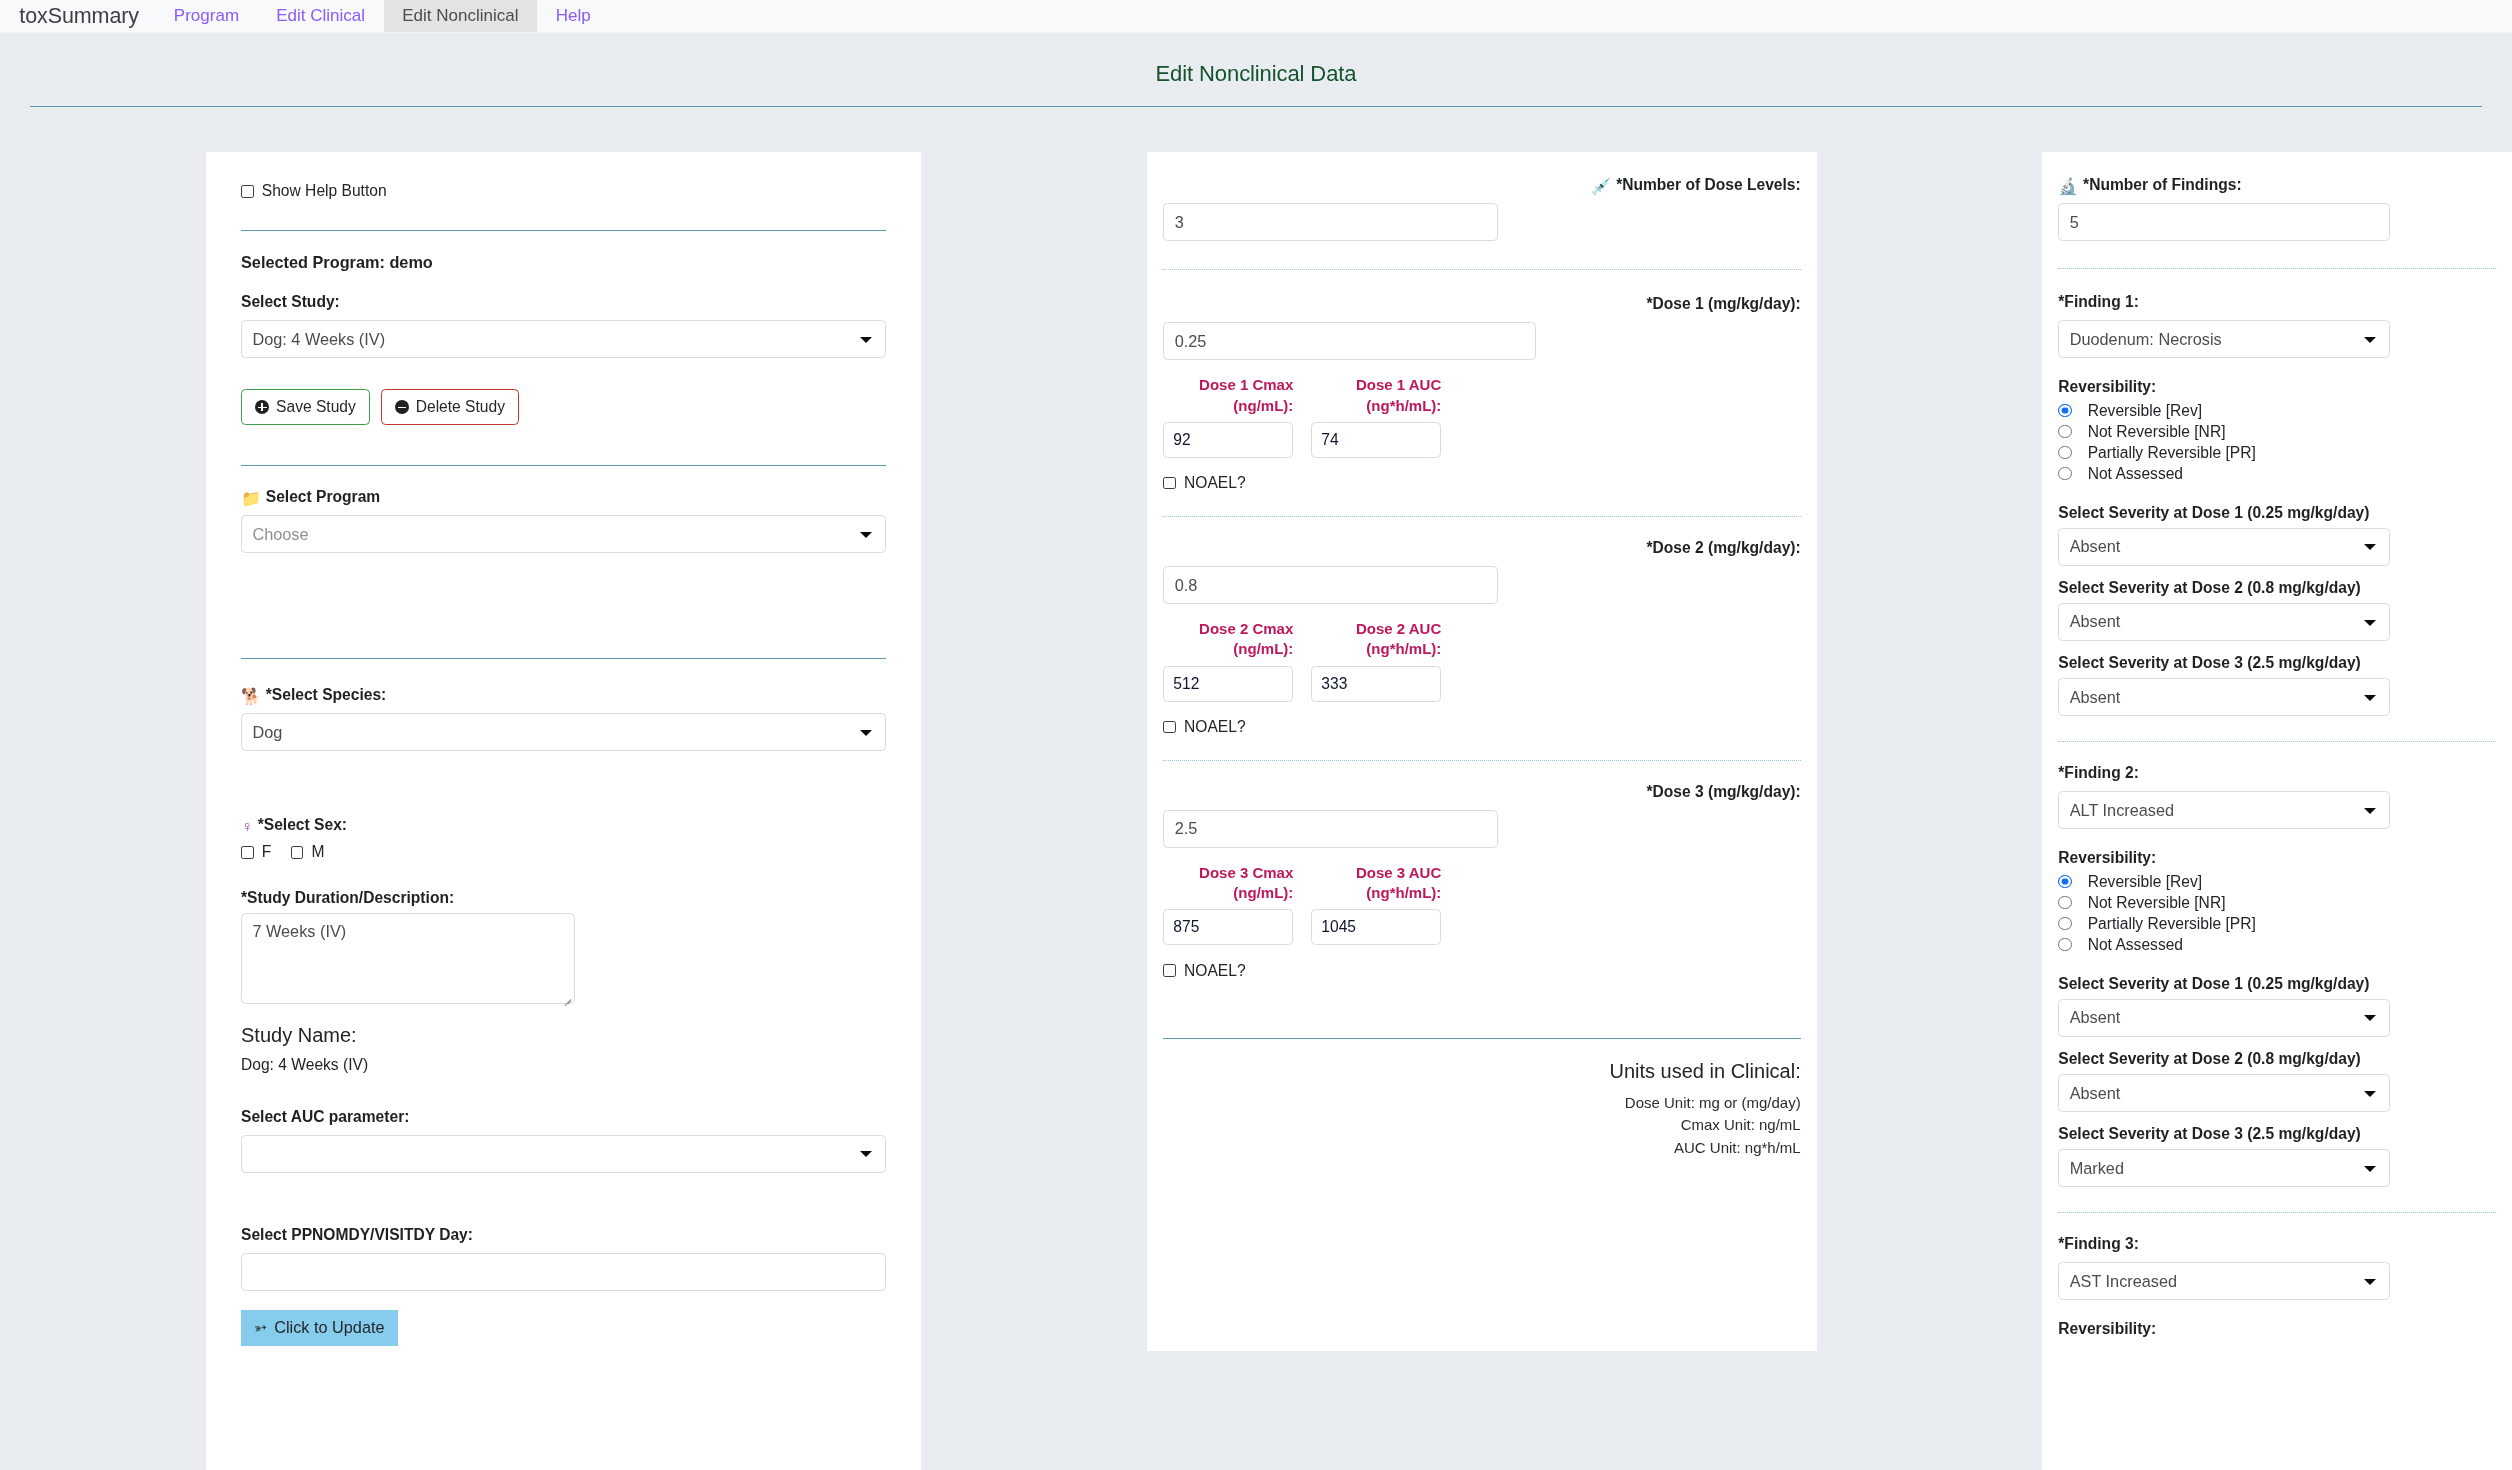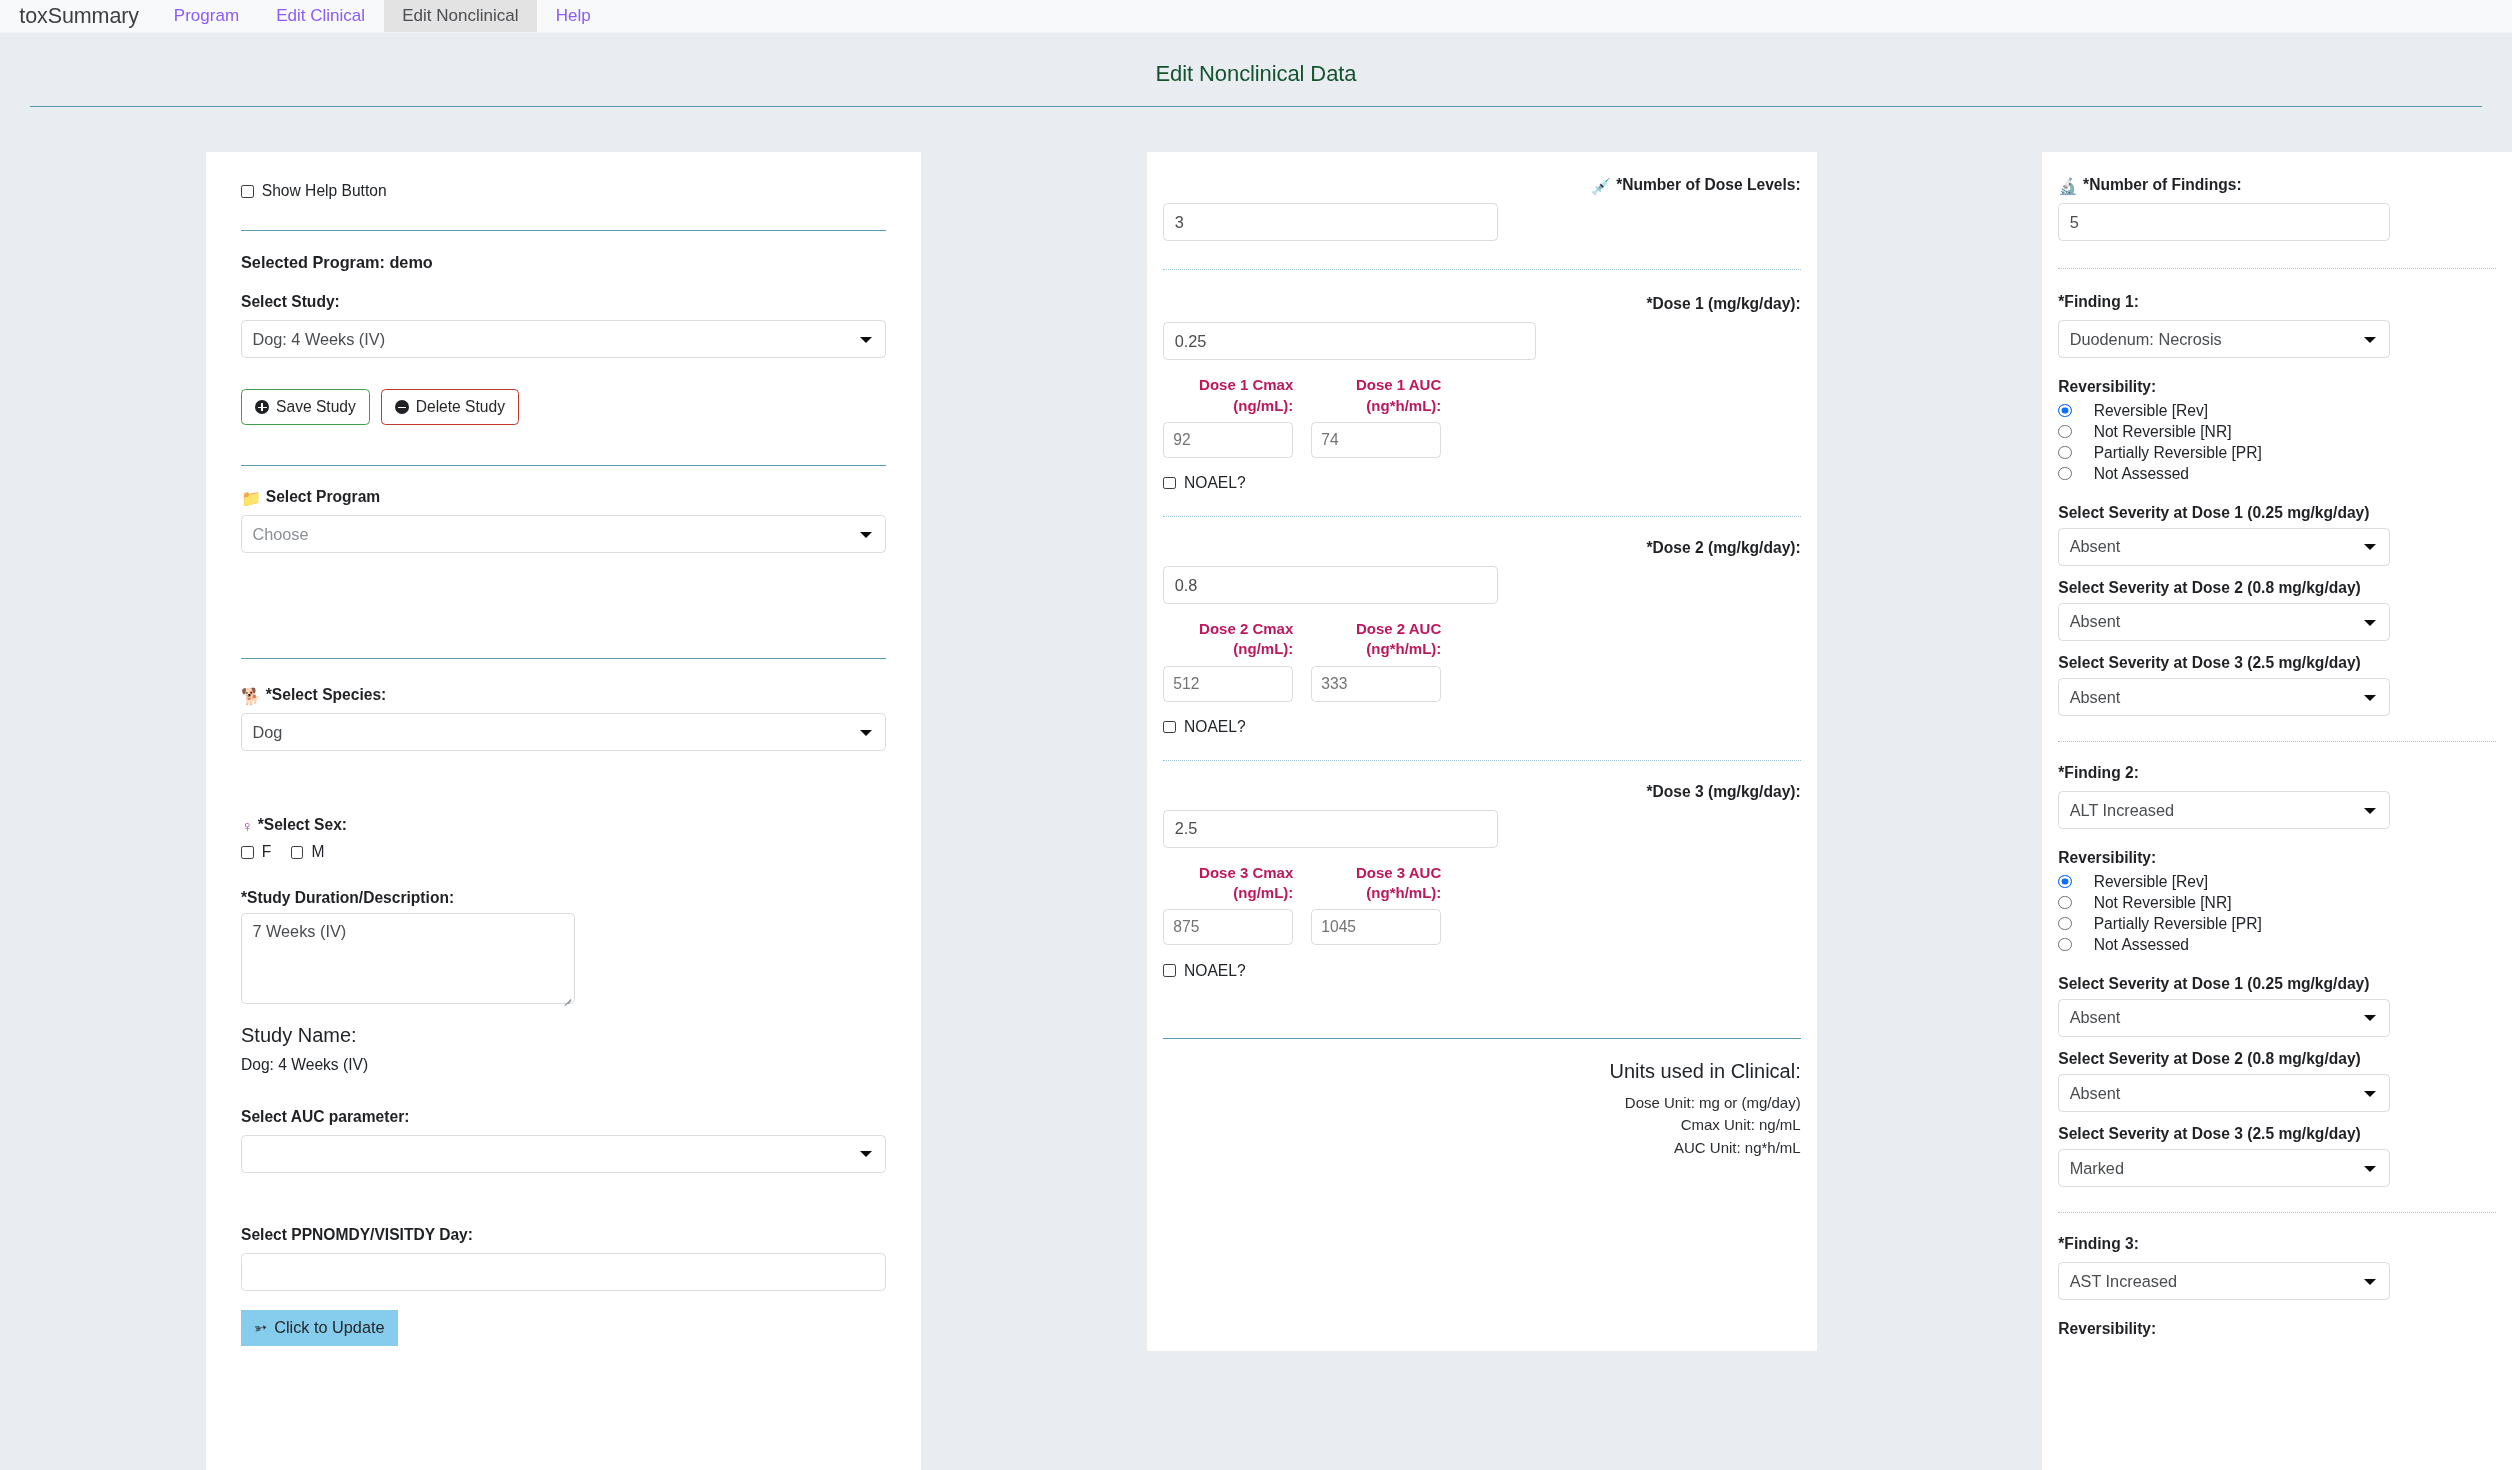"Reversible [Rev]" .rb-label { margin-left: 22px -> 16px }
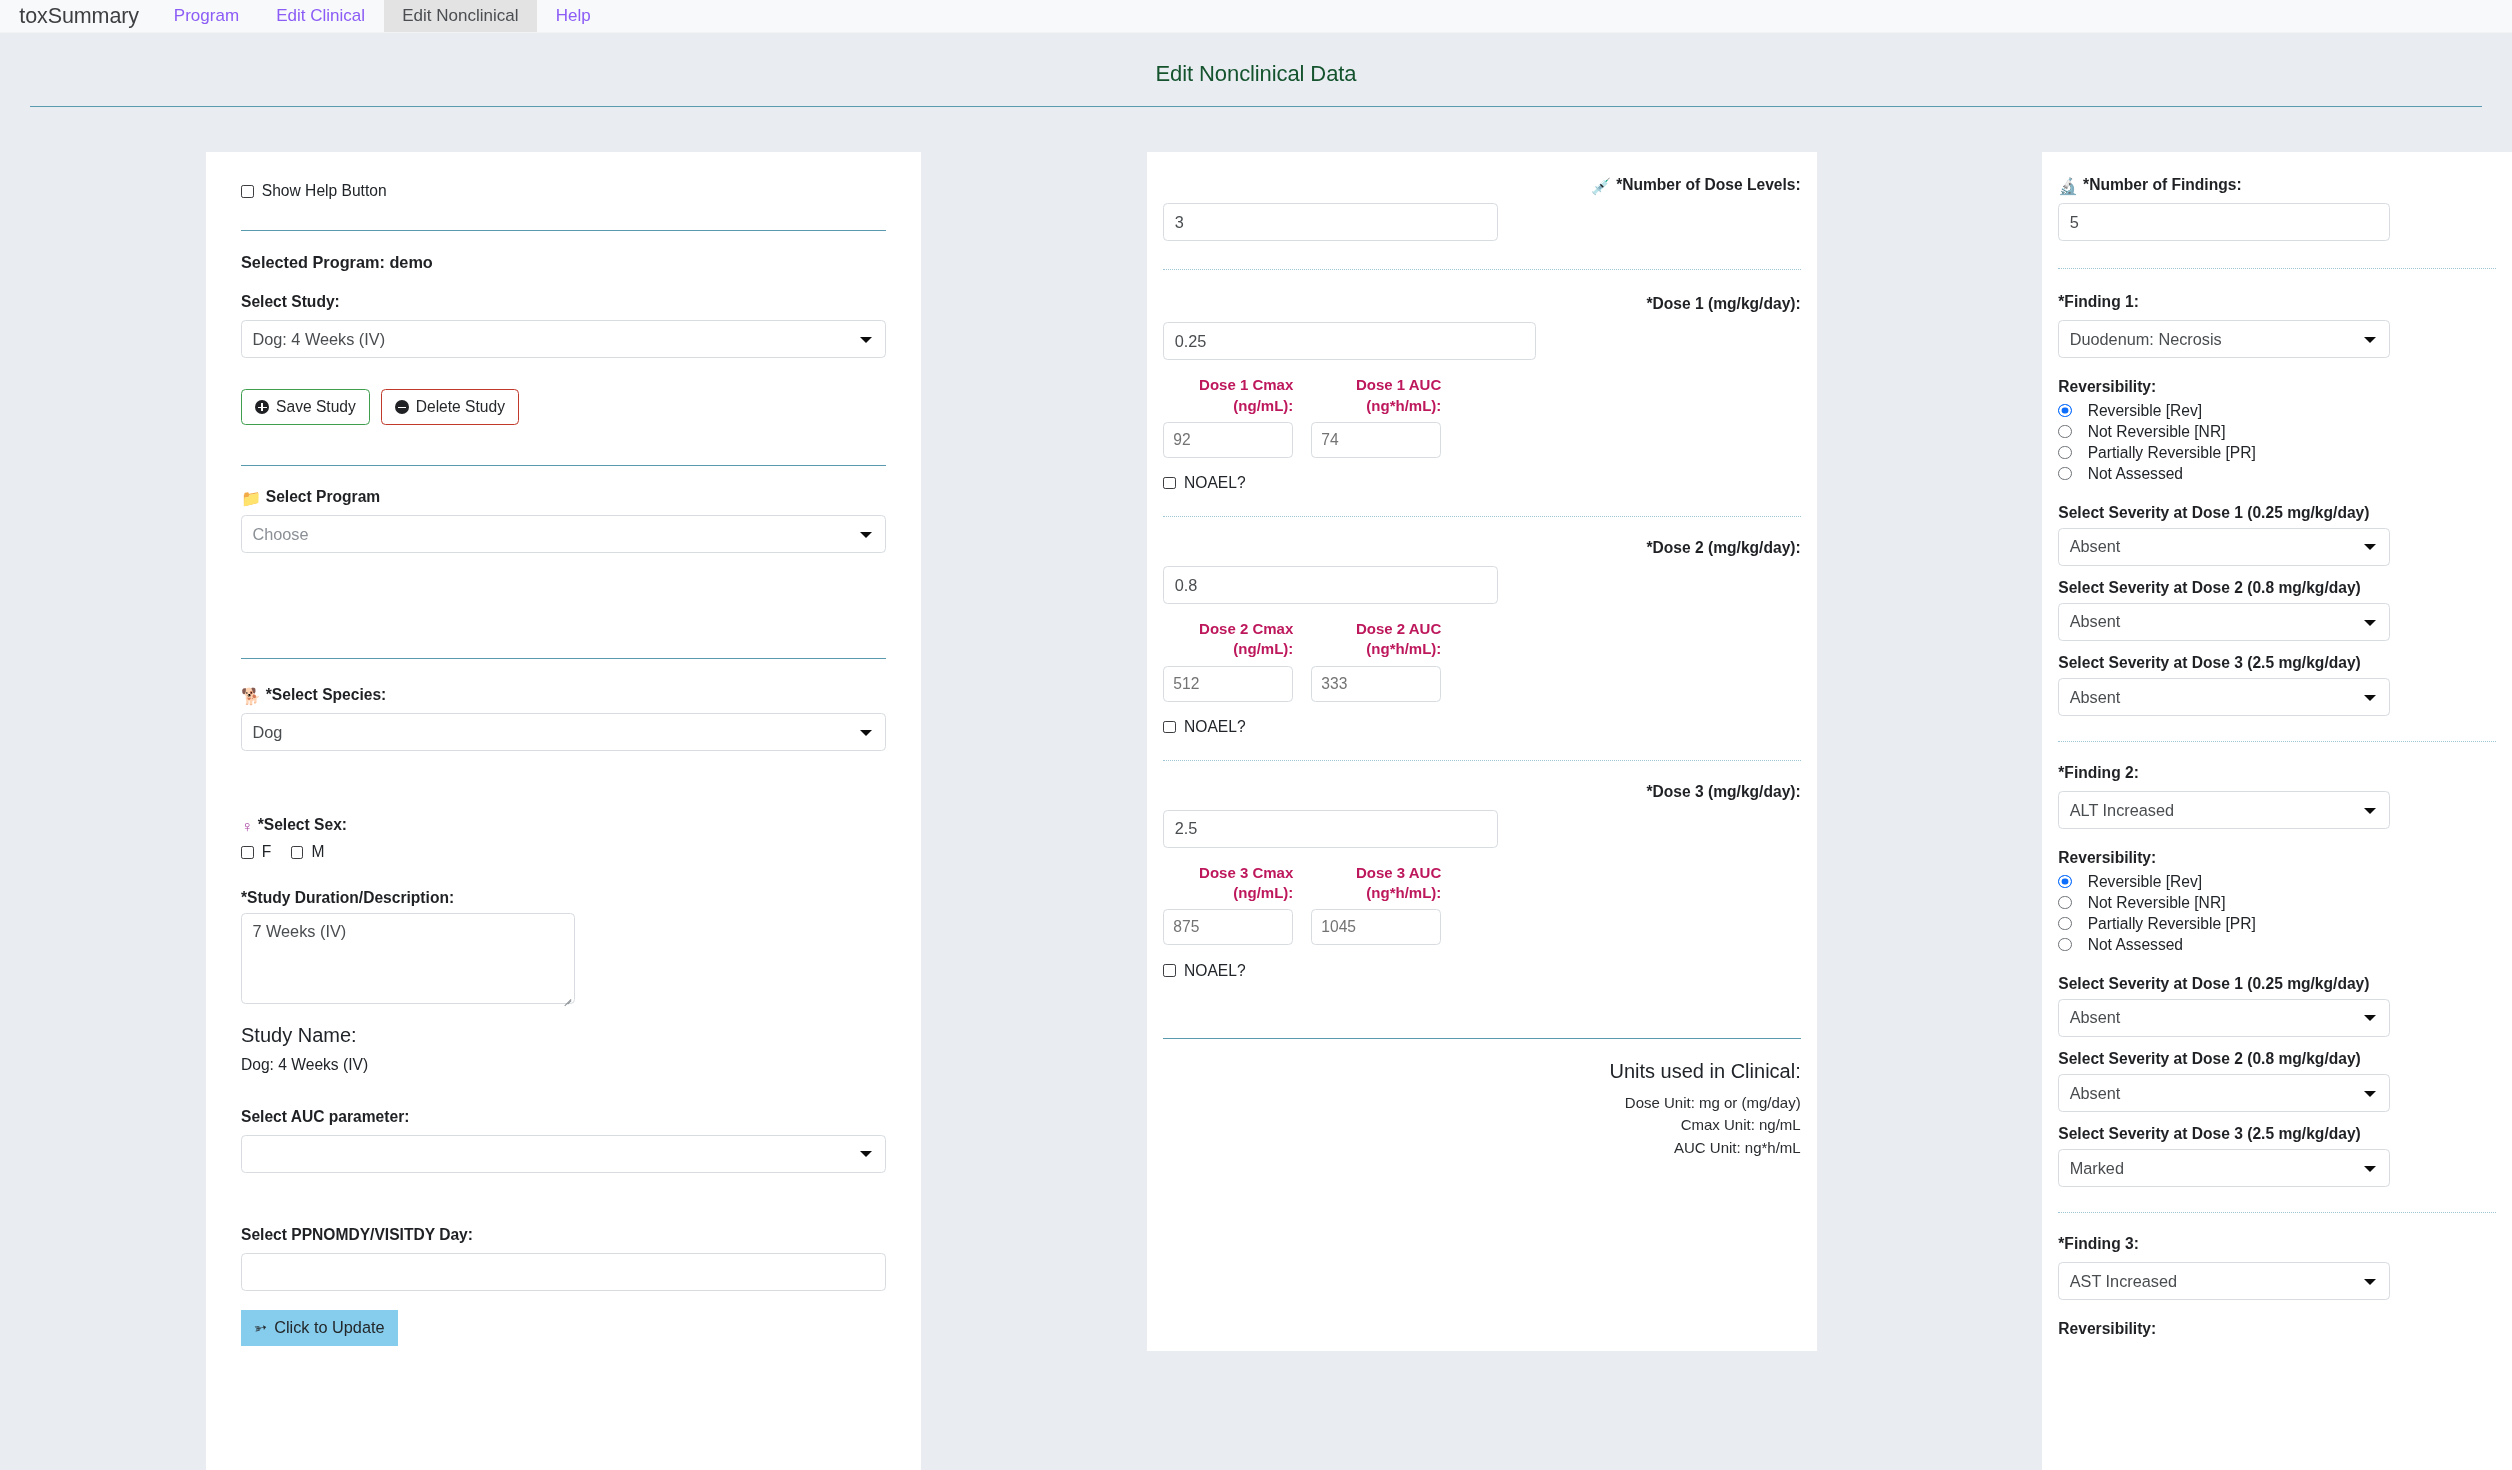"92" .small-field { color: #737373 -> #0f172a }
